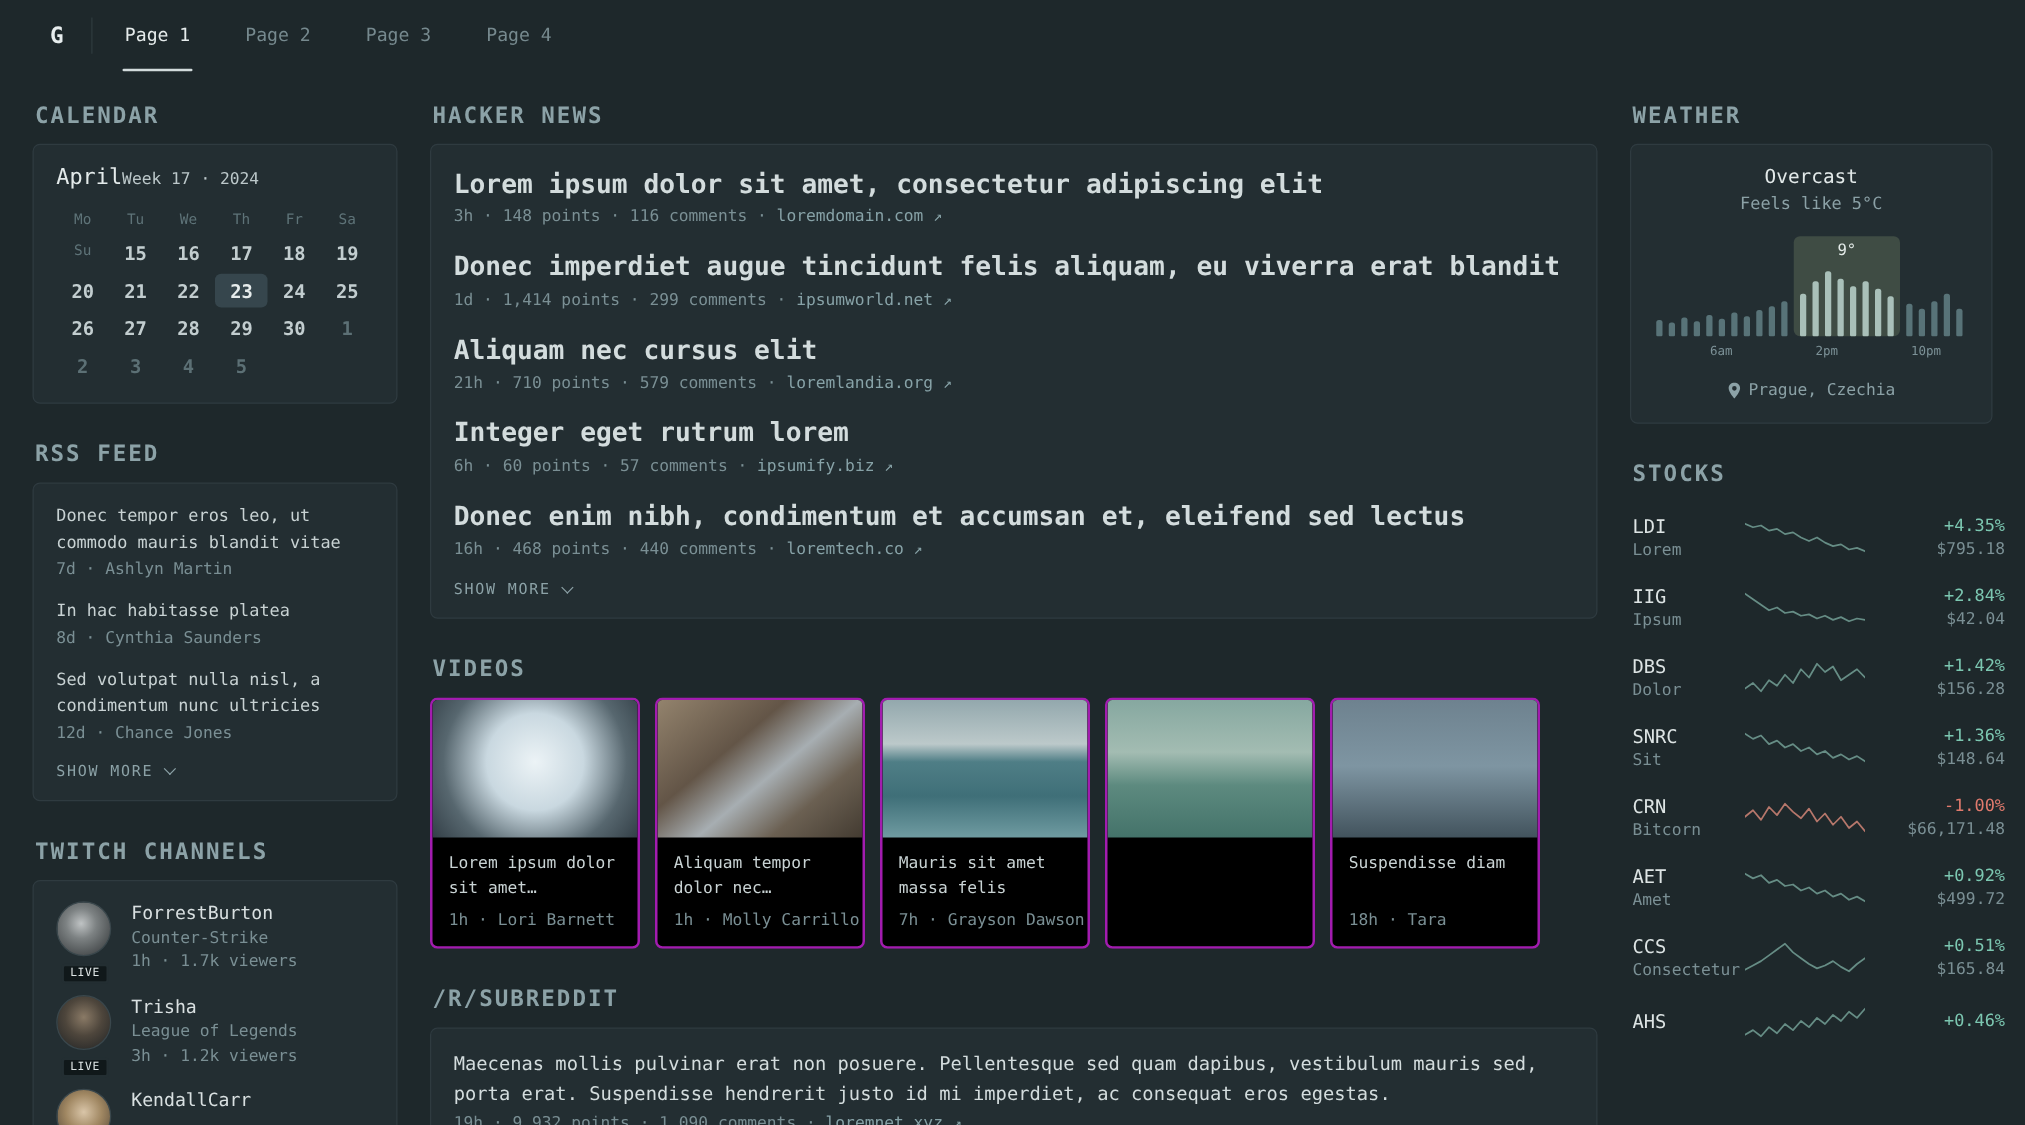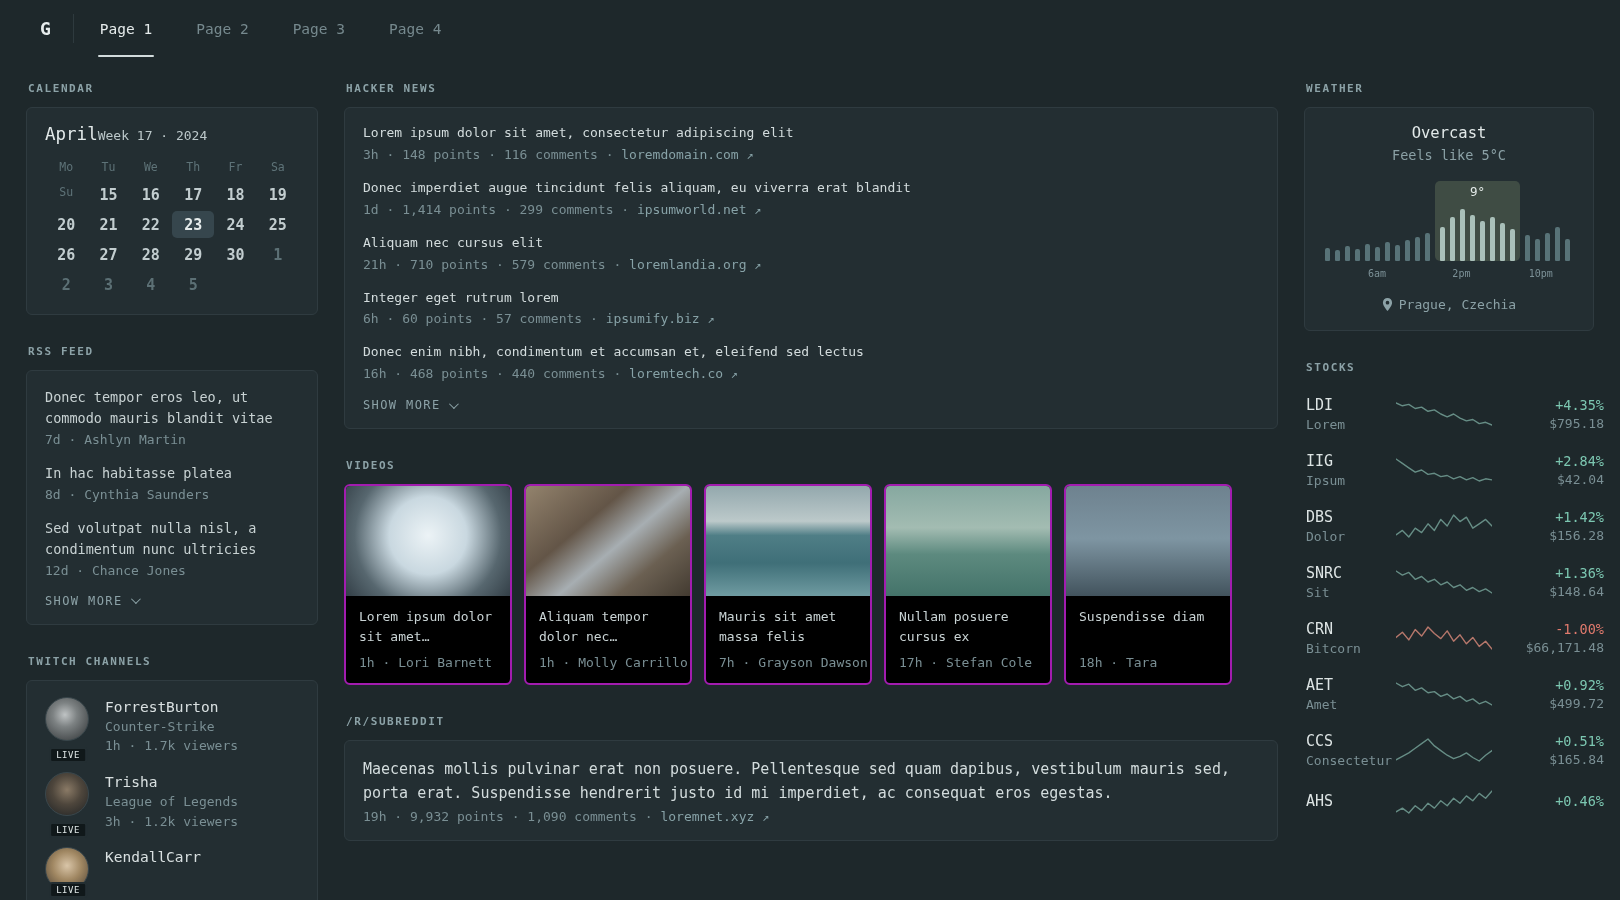"CALENDAR" .section-title { font-size: 11px -> 18px }
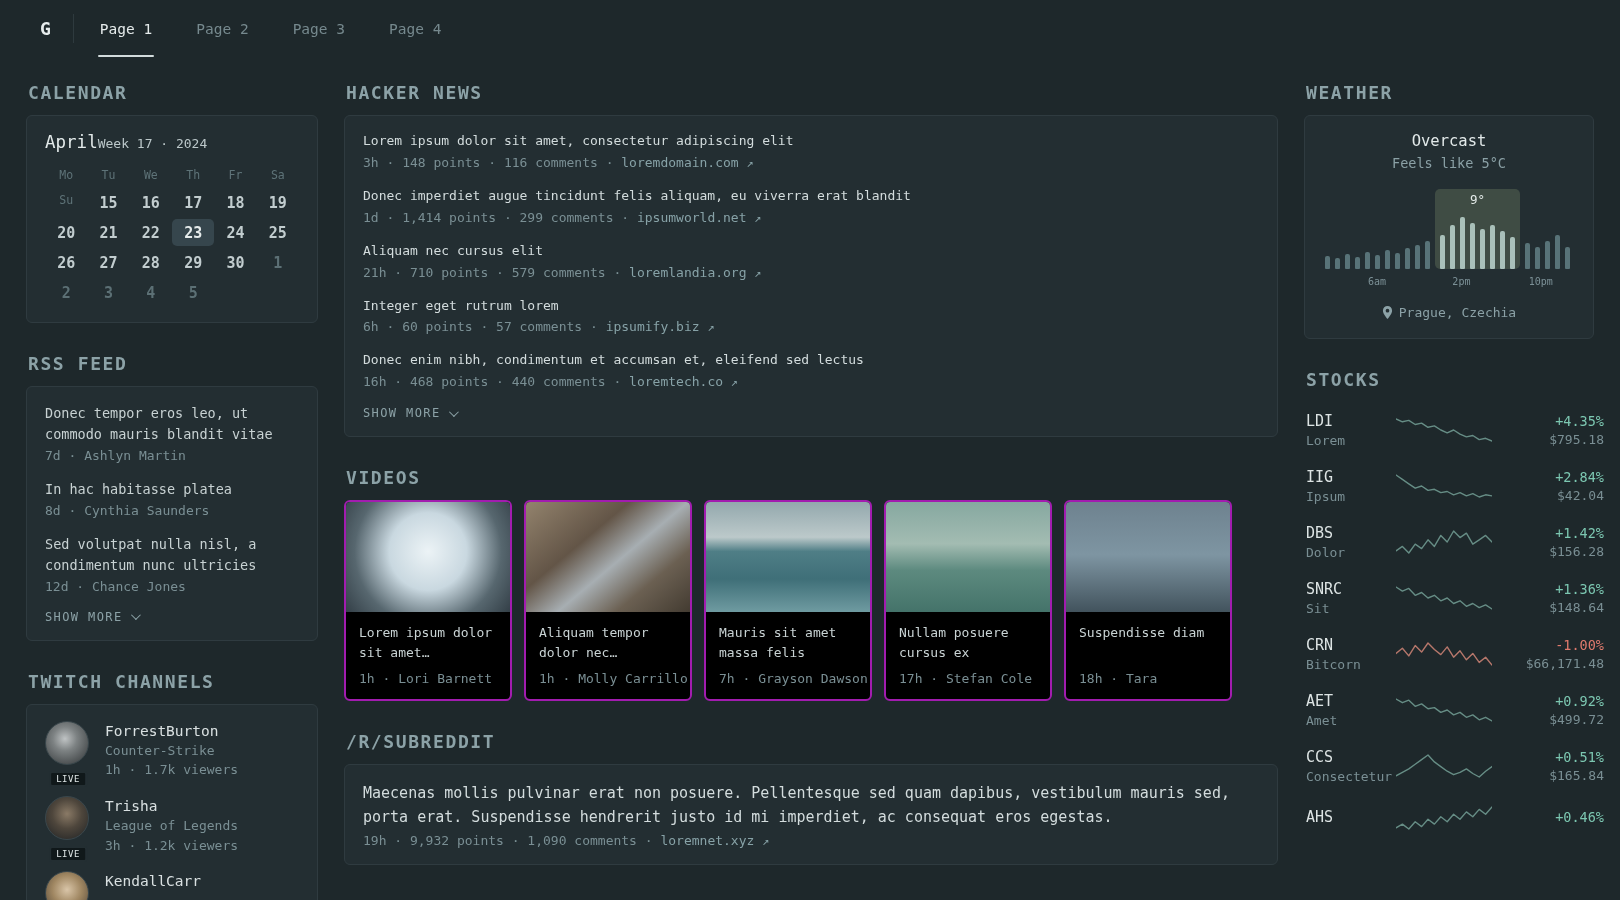"Lorem ipsum dolor sit amet," .hn-title { font-size: 13px -> 21px; font-weight: none -> bold }
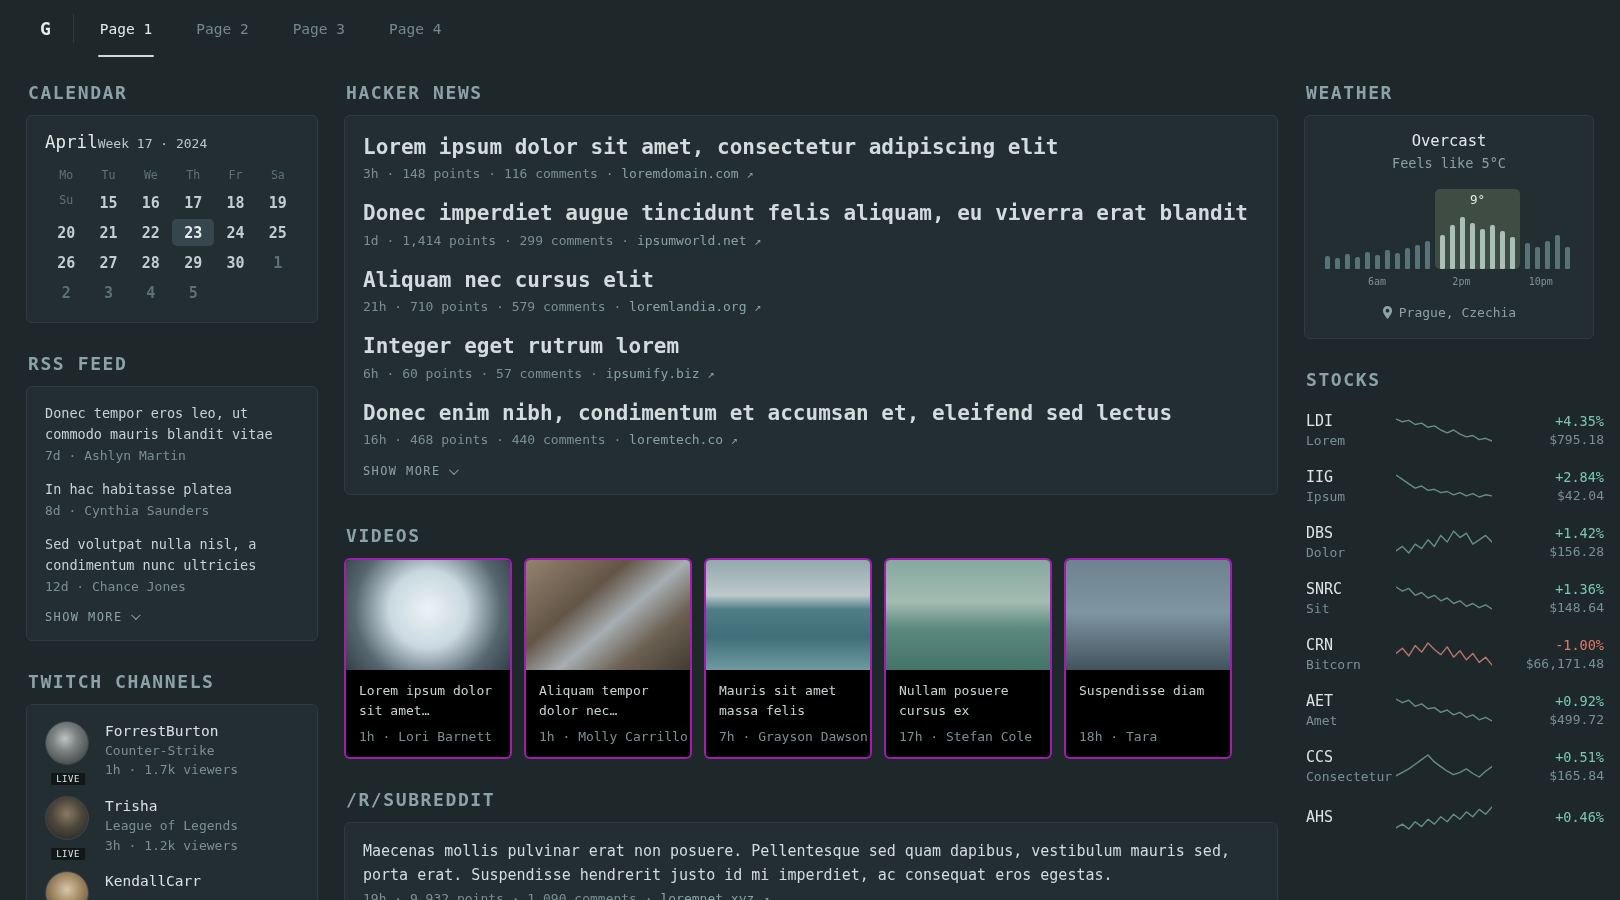"Nullam posuere cursus ex" div.vbody { html: <div> <div>Nullam posuere cursus ex</div> <div>17h · Stefan Cole</div> </div> -> none }
